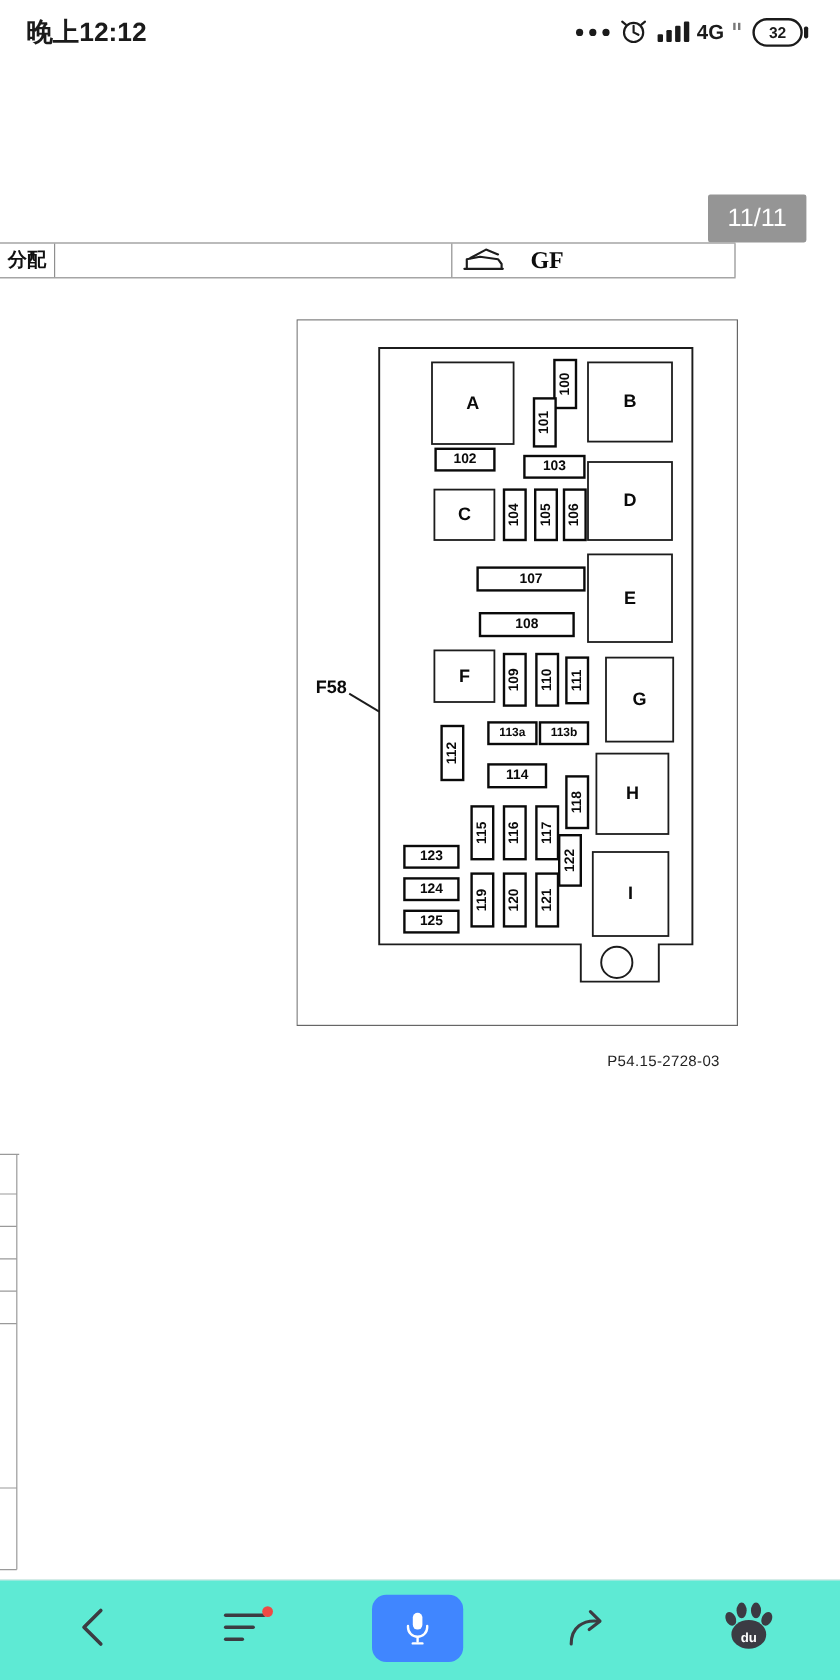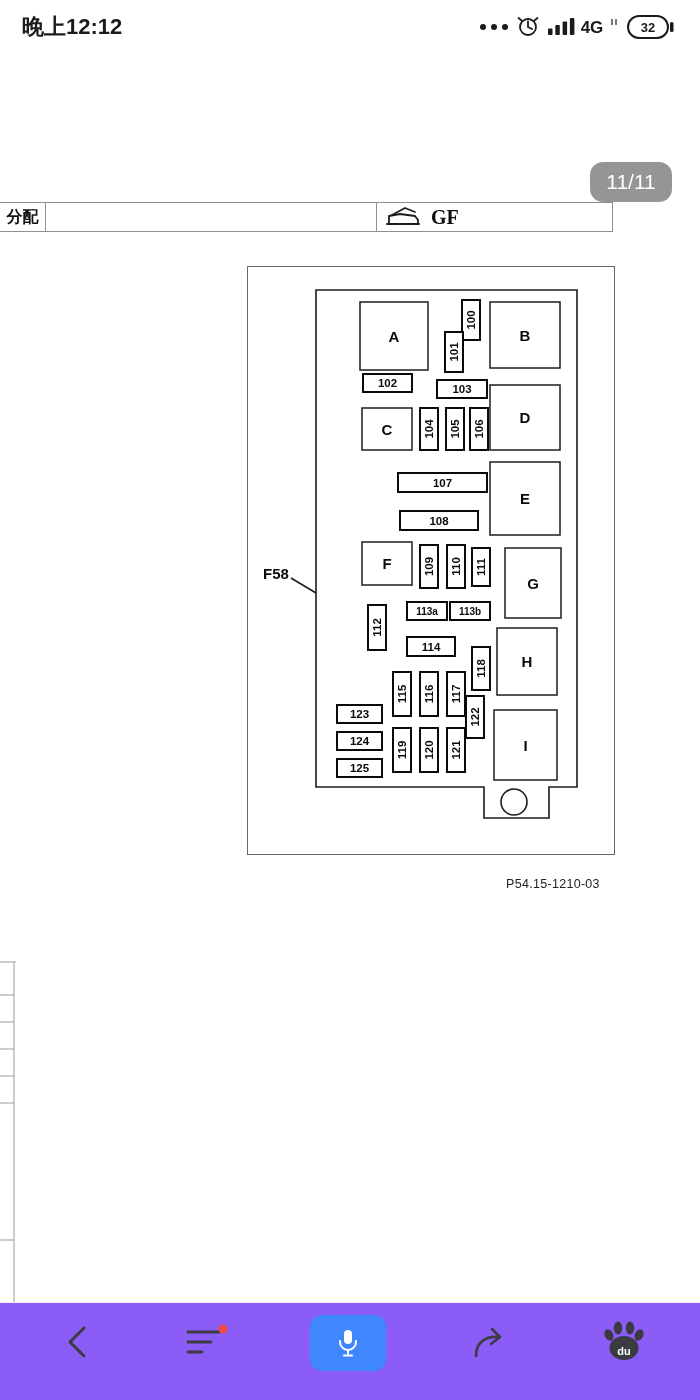"11/11" .page-badge { border-radius: 13px -> 2px }
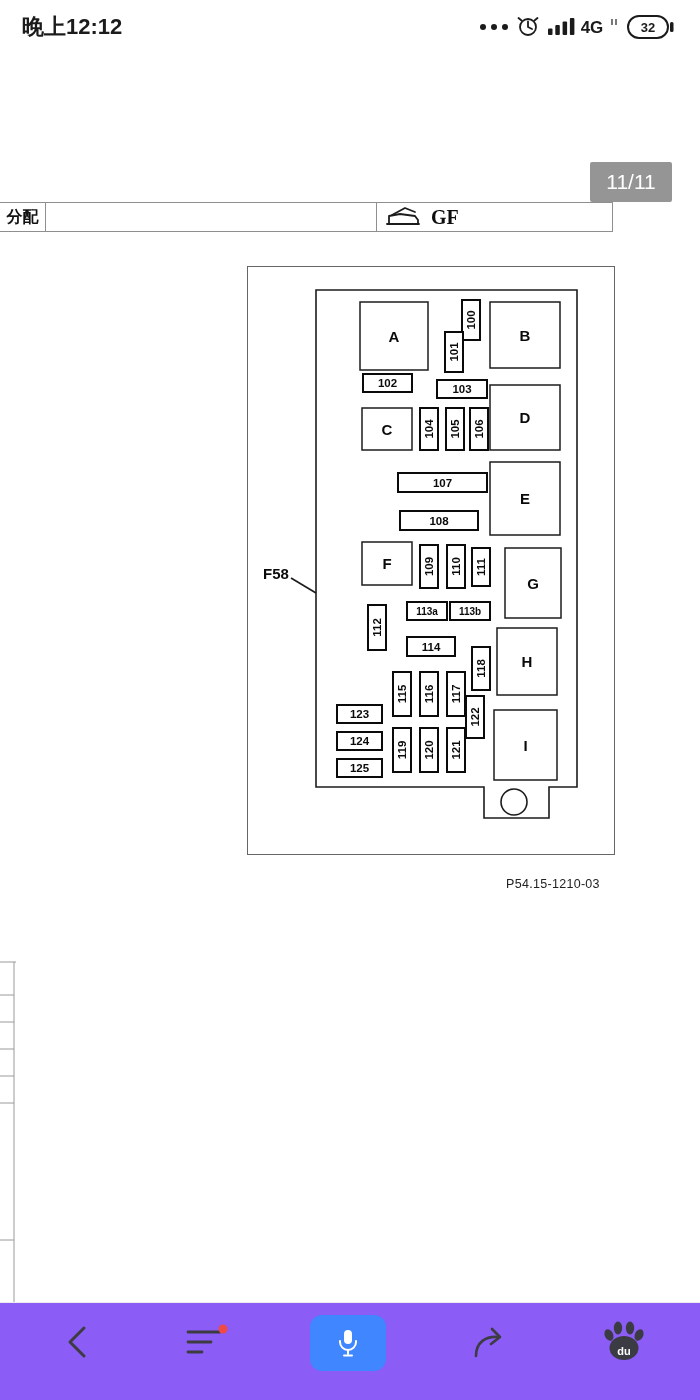"GF" .doc-cell-right { gap: 10px -> 21px }
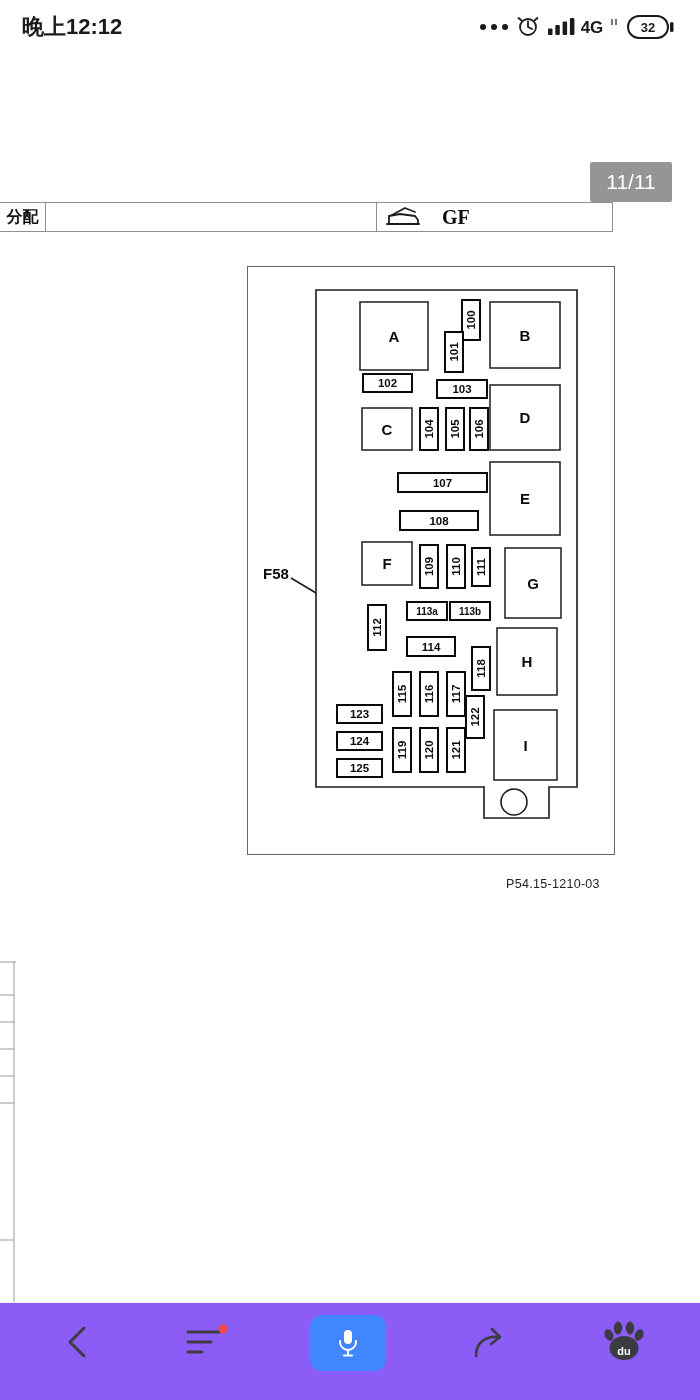"P54.15-1210-03" div.caption { text: P54.15-1210-03 -> P54.15-2728-03 }
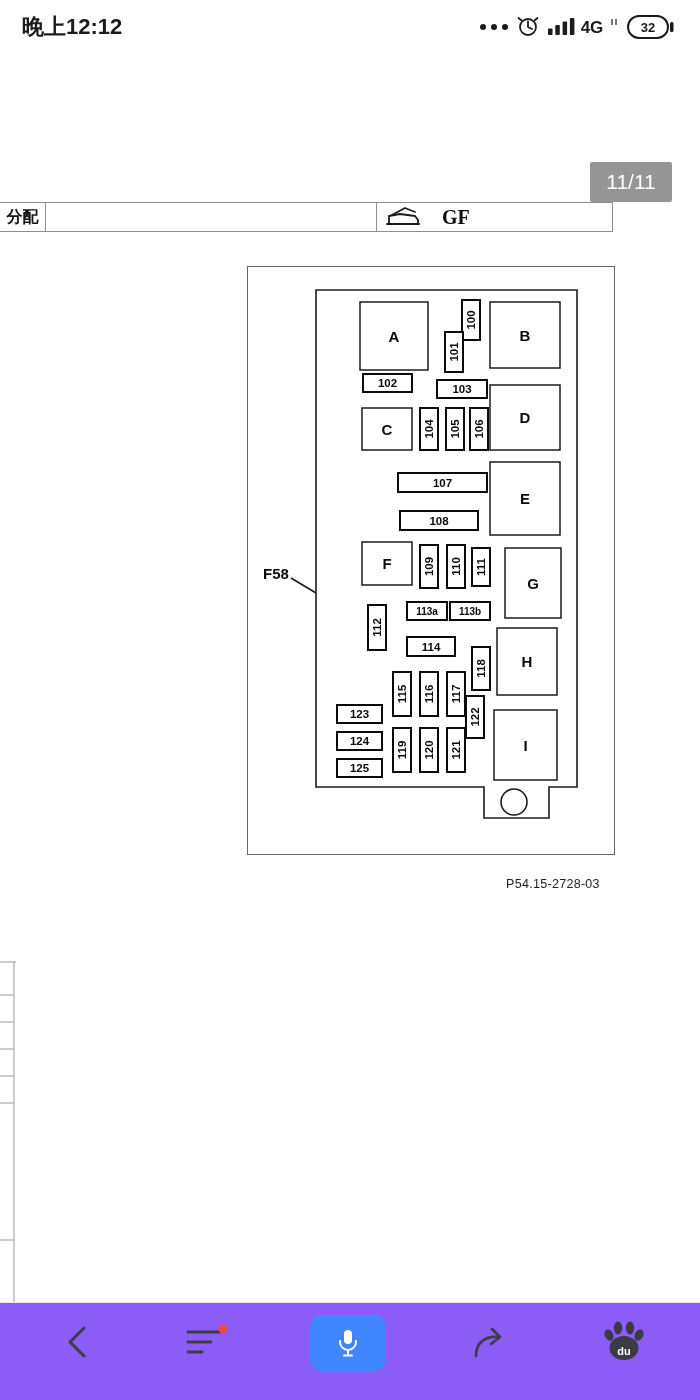"du" .navbar { background: #8b5cf6 -> #5eead4; height: 98px -> 84px }
